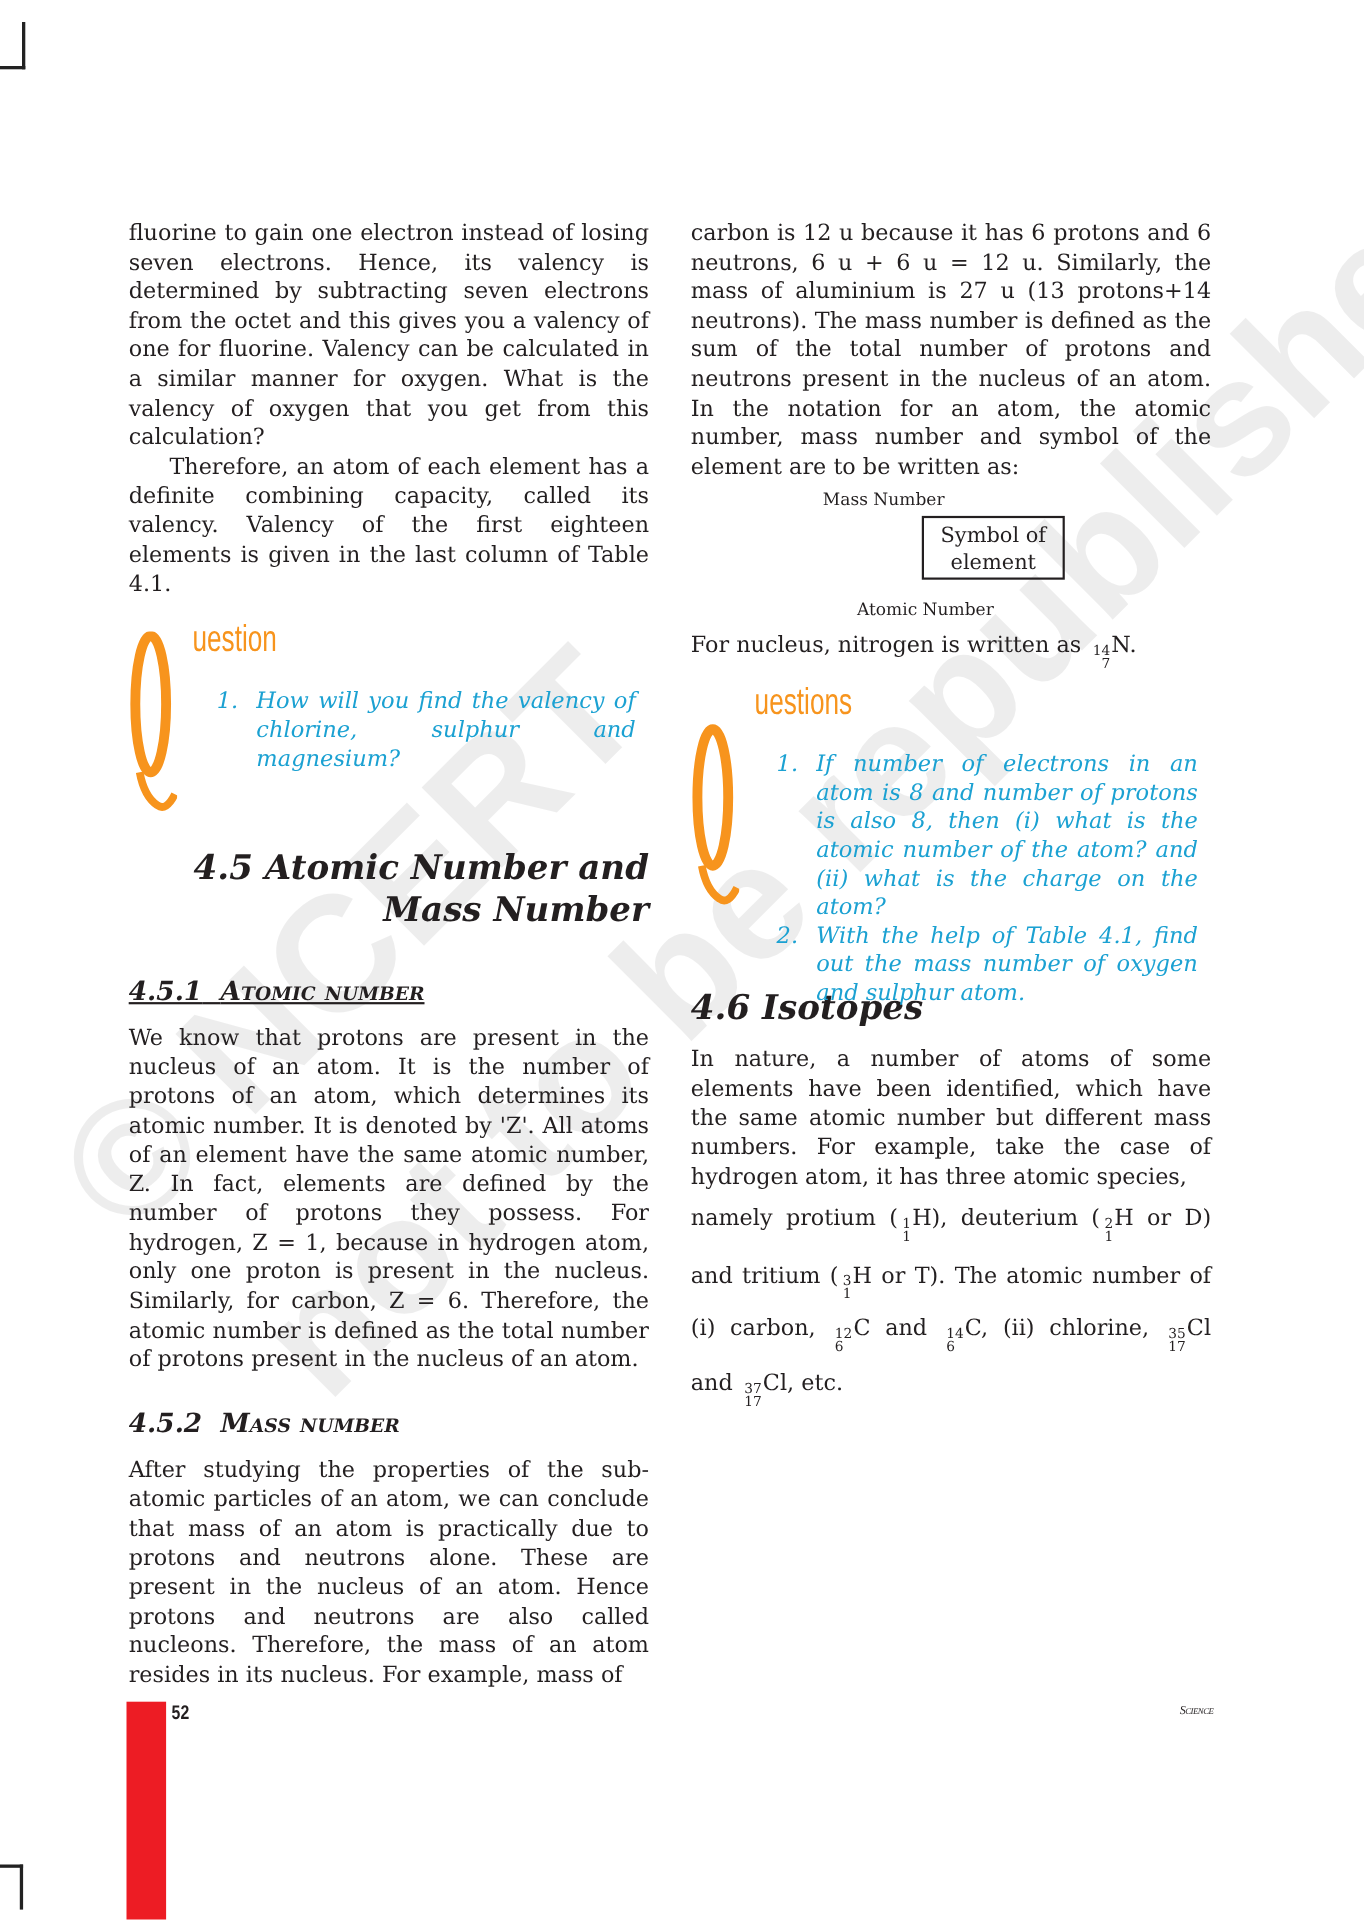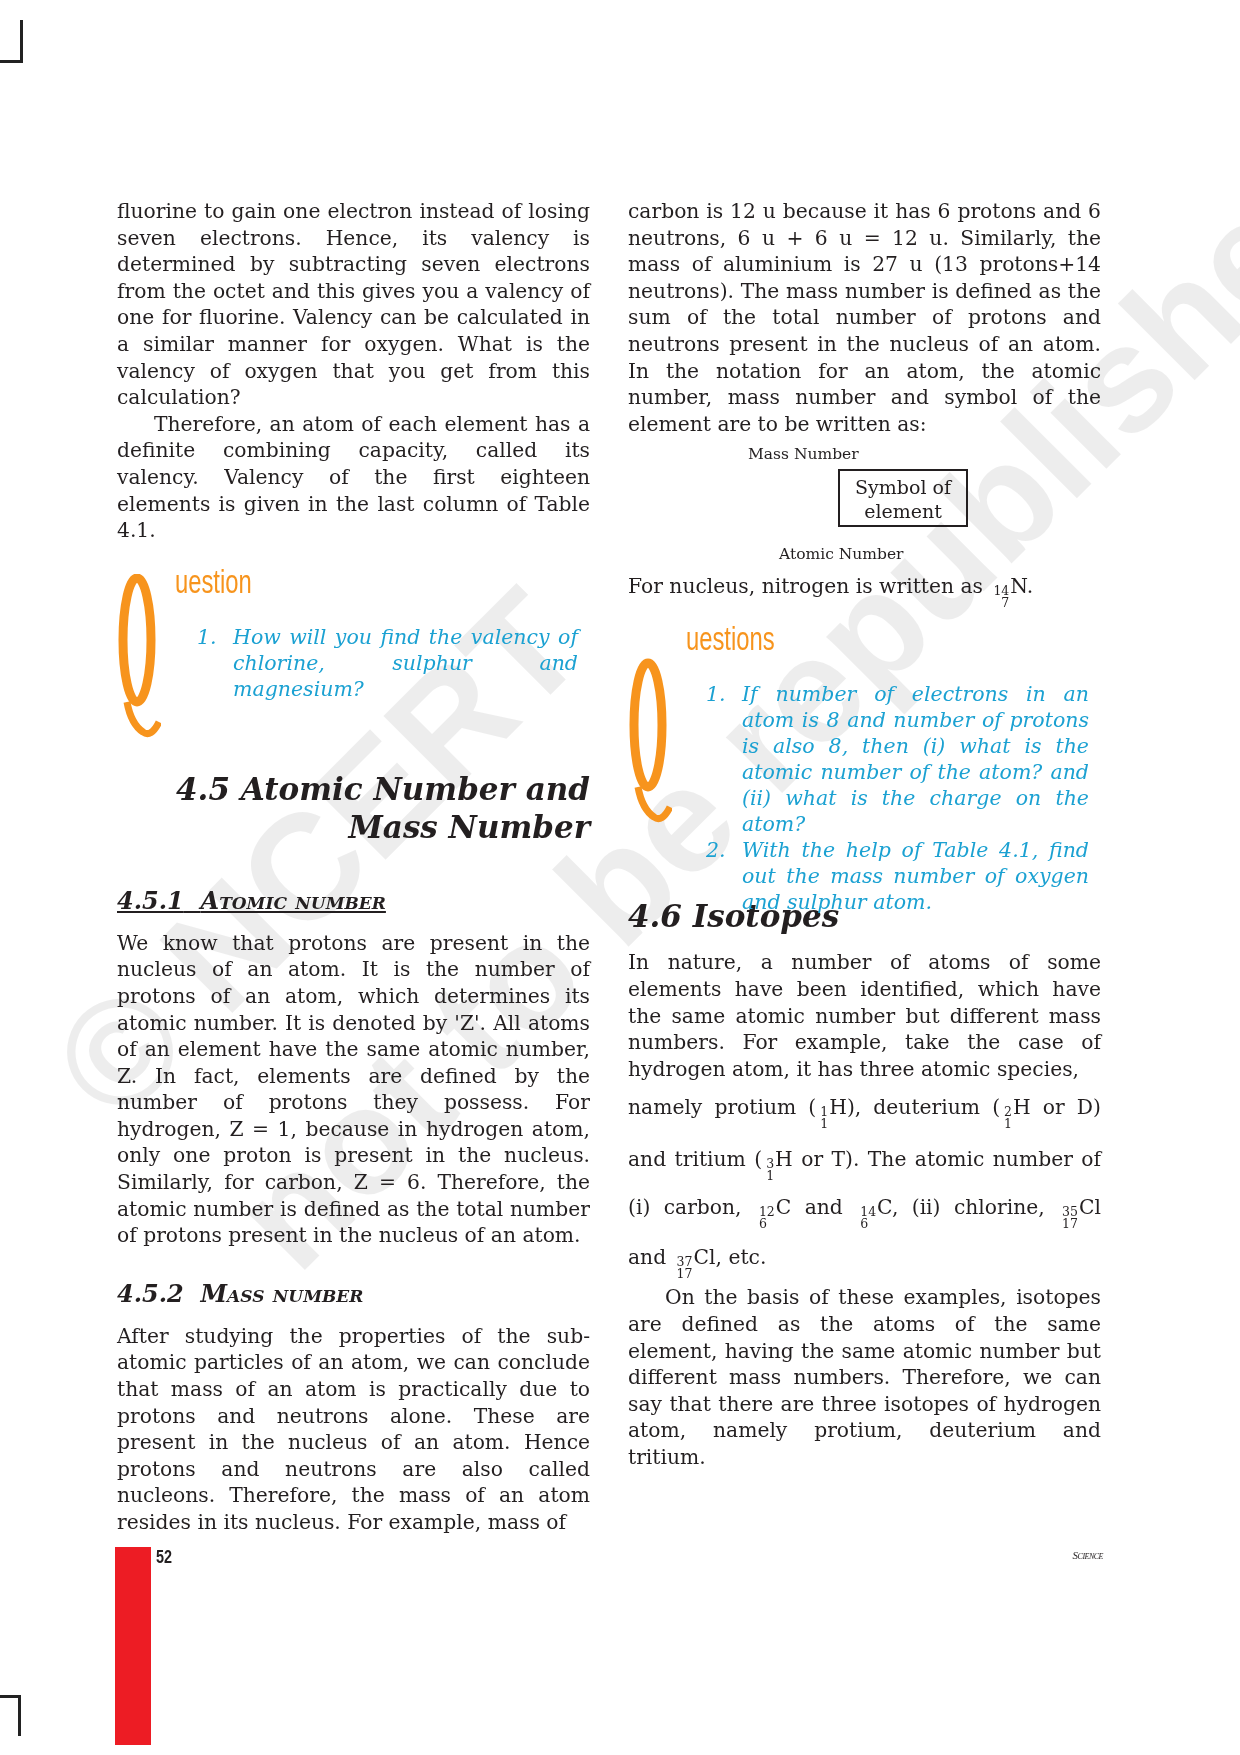"On the basis of these" p.indent { html: <p>On the basis of these examples, isotopes are defined as the atoms of the same element, having the same atomic number but different mass numbers. Therefore, we can say that there are three isotopes of hydrogen atom, namely protium, deuterium and tritium.</p> -> none }
